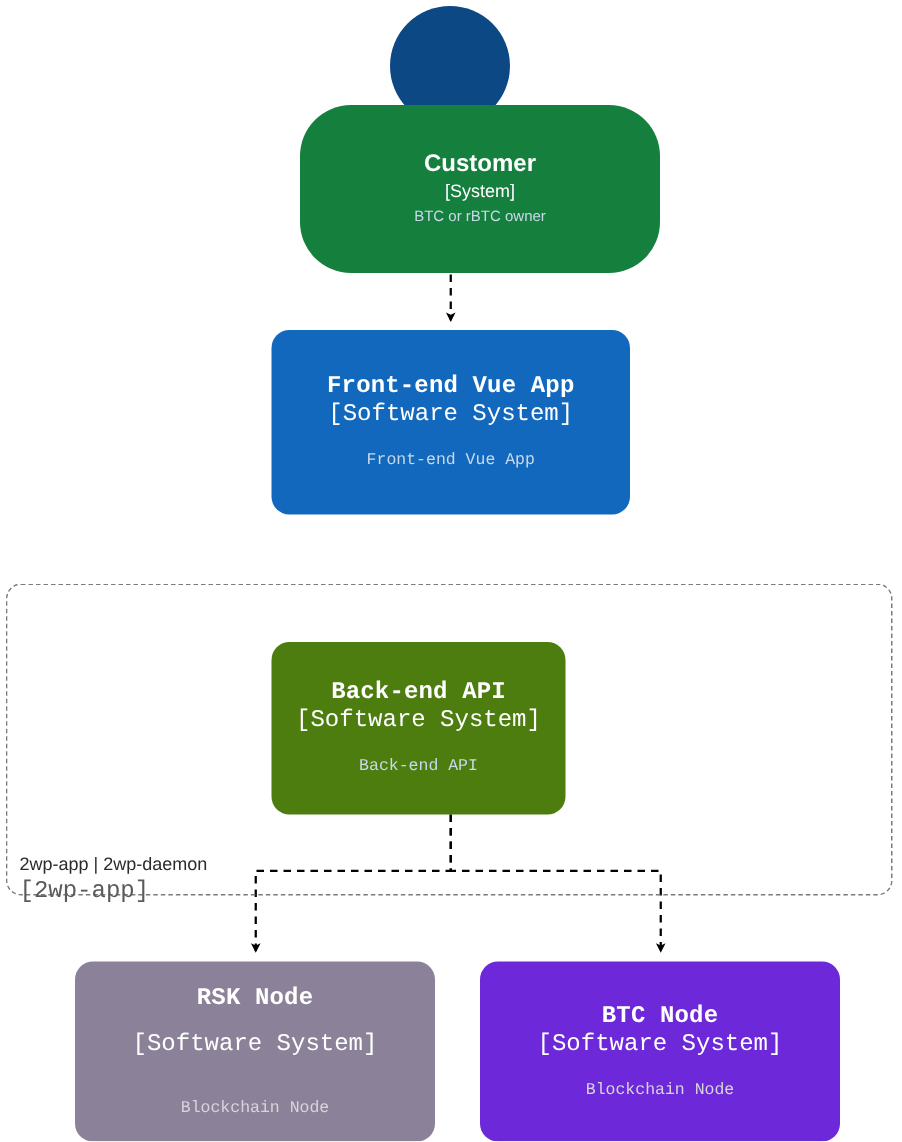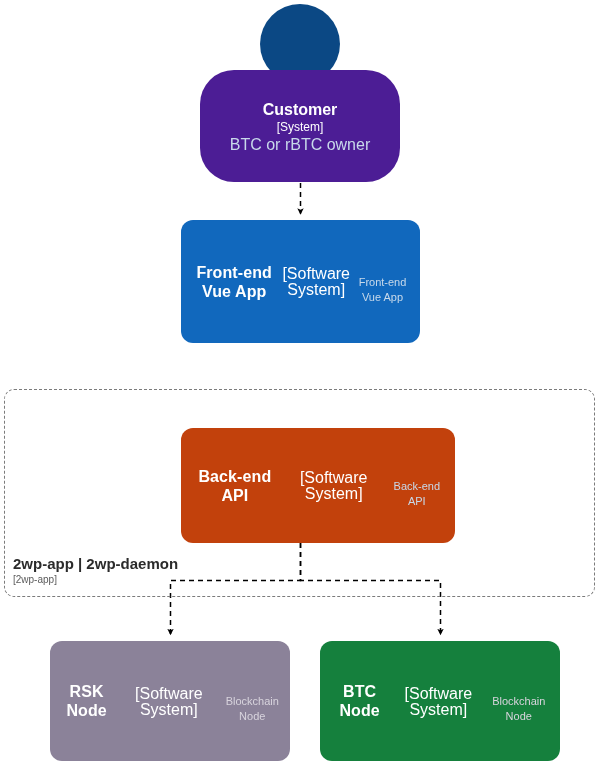"Customer" div.person-body { background: #4c1d95 -> #15803d; width: 200px -> 240px }
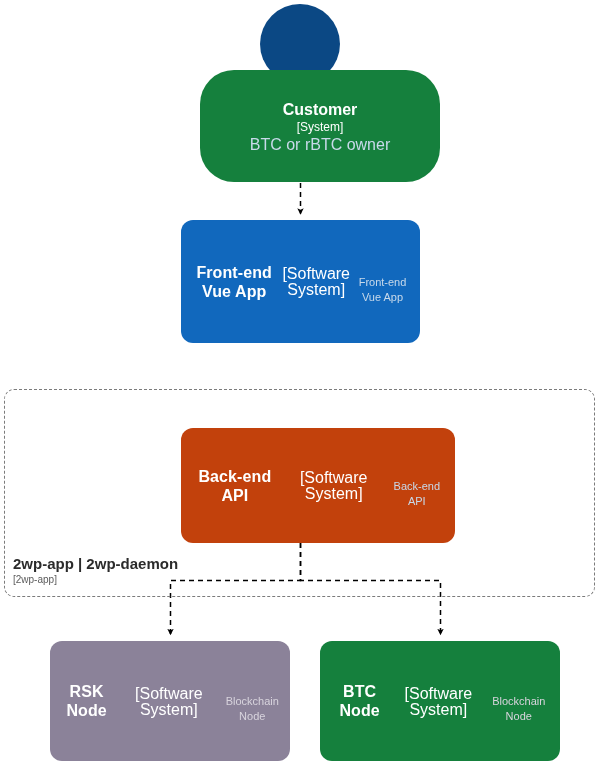"BTC or rBTC owner" .person-body .n-desc { font-size: 16px -> 10px }
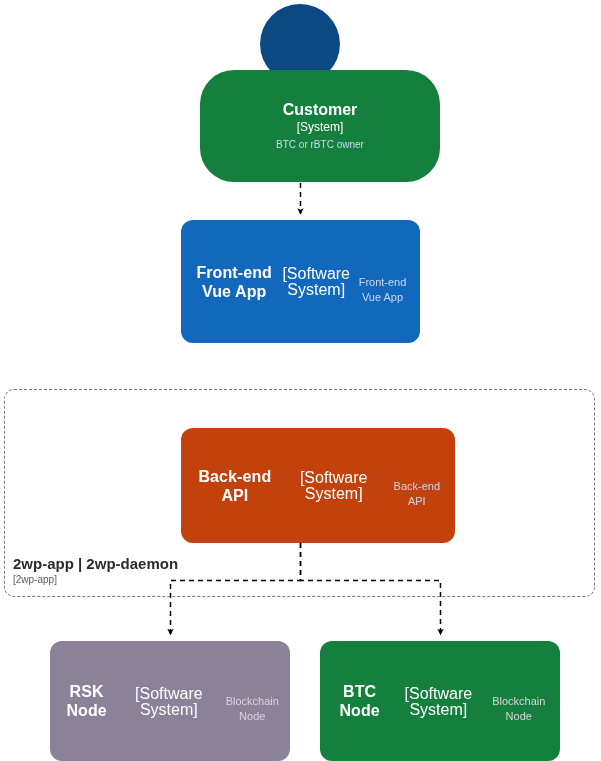"Front-end Vue App" .node { flex-direction: row -> column; font-family: none -> Liberation Mono, monospace }
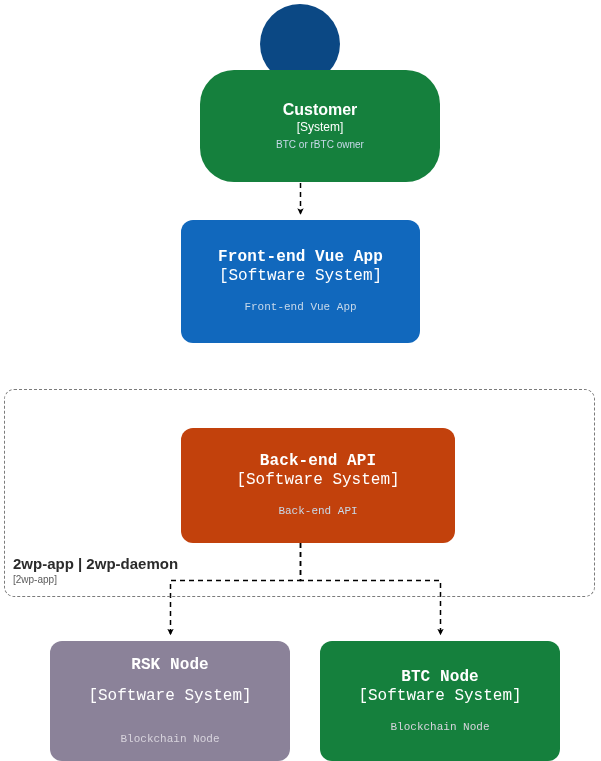"Back-end API" div.node { background: #c2410c -> #4d7c0f; width: 274px -> 196px }
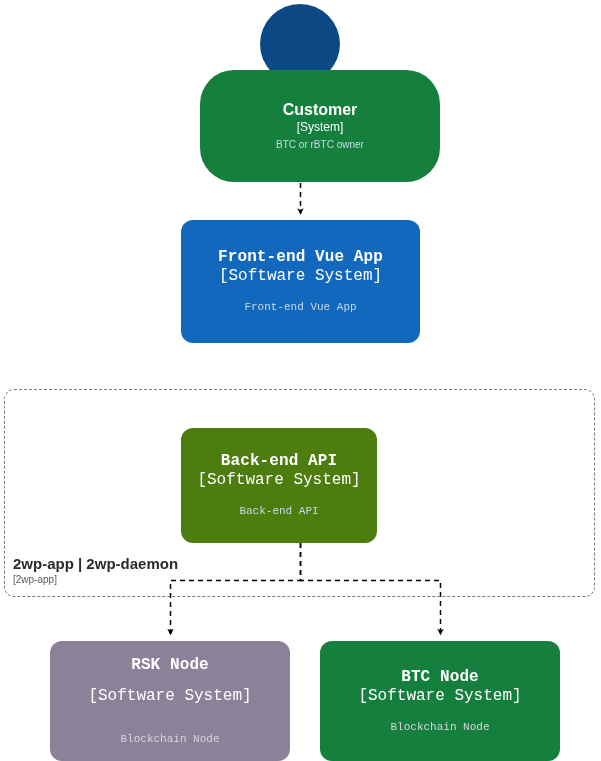"2wp-app | 2wp-daemon" .boundary-label .b-title { font-size: 15px -> 12px; font-weight: bold -> normal; margin-top: none -> 14px }
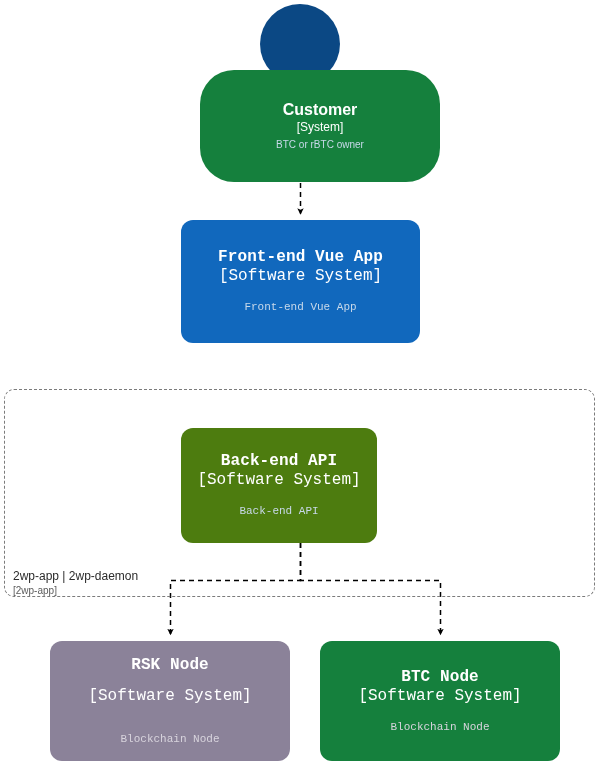"[2wp-app]" .boundary-label .b-type { font-family: none -> Liberation Mono, monospace; font-size: 10px -> 16px }
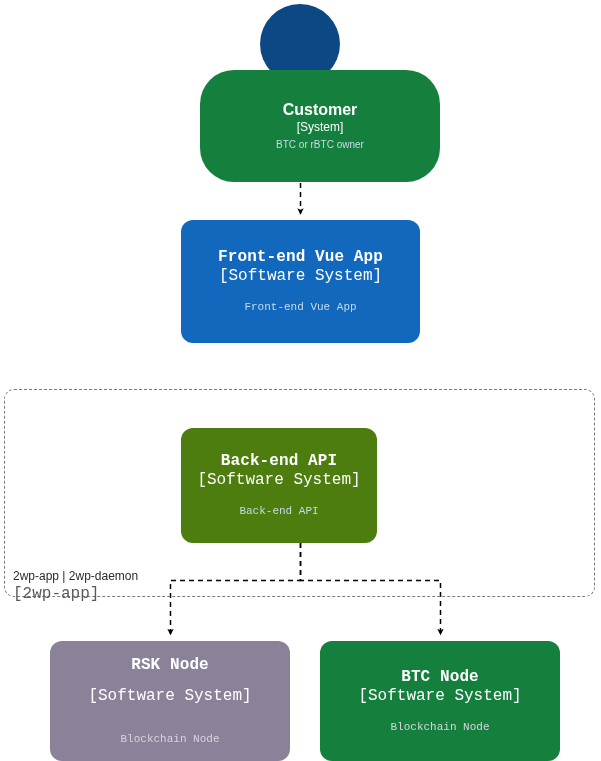"BTC Node" div.node { background: #15803d -> #6d28d9 }
